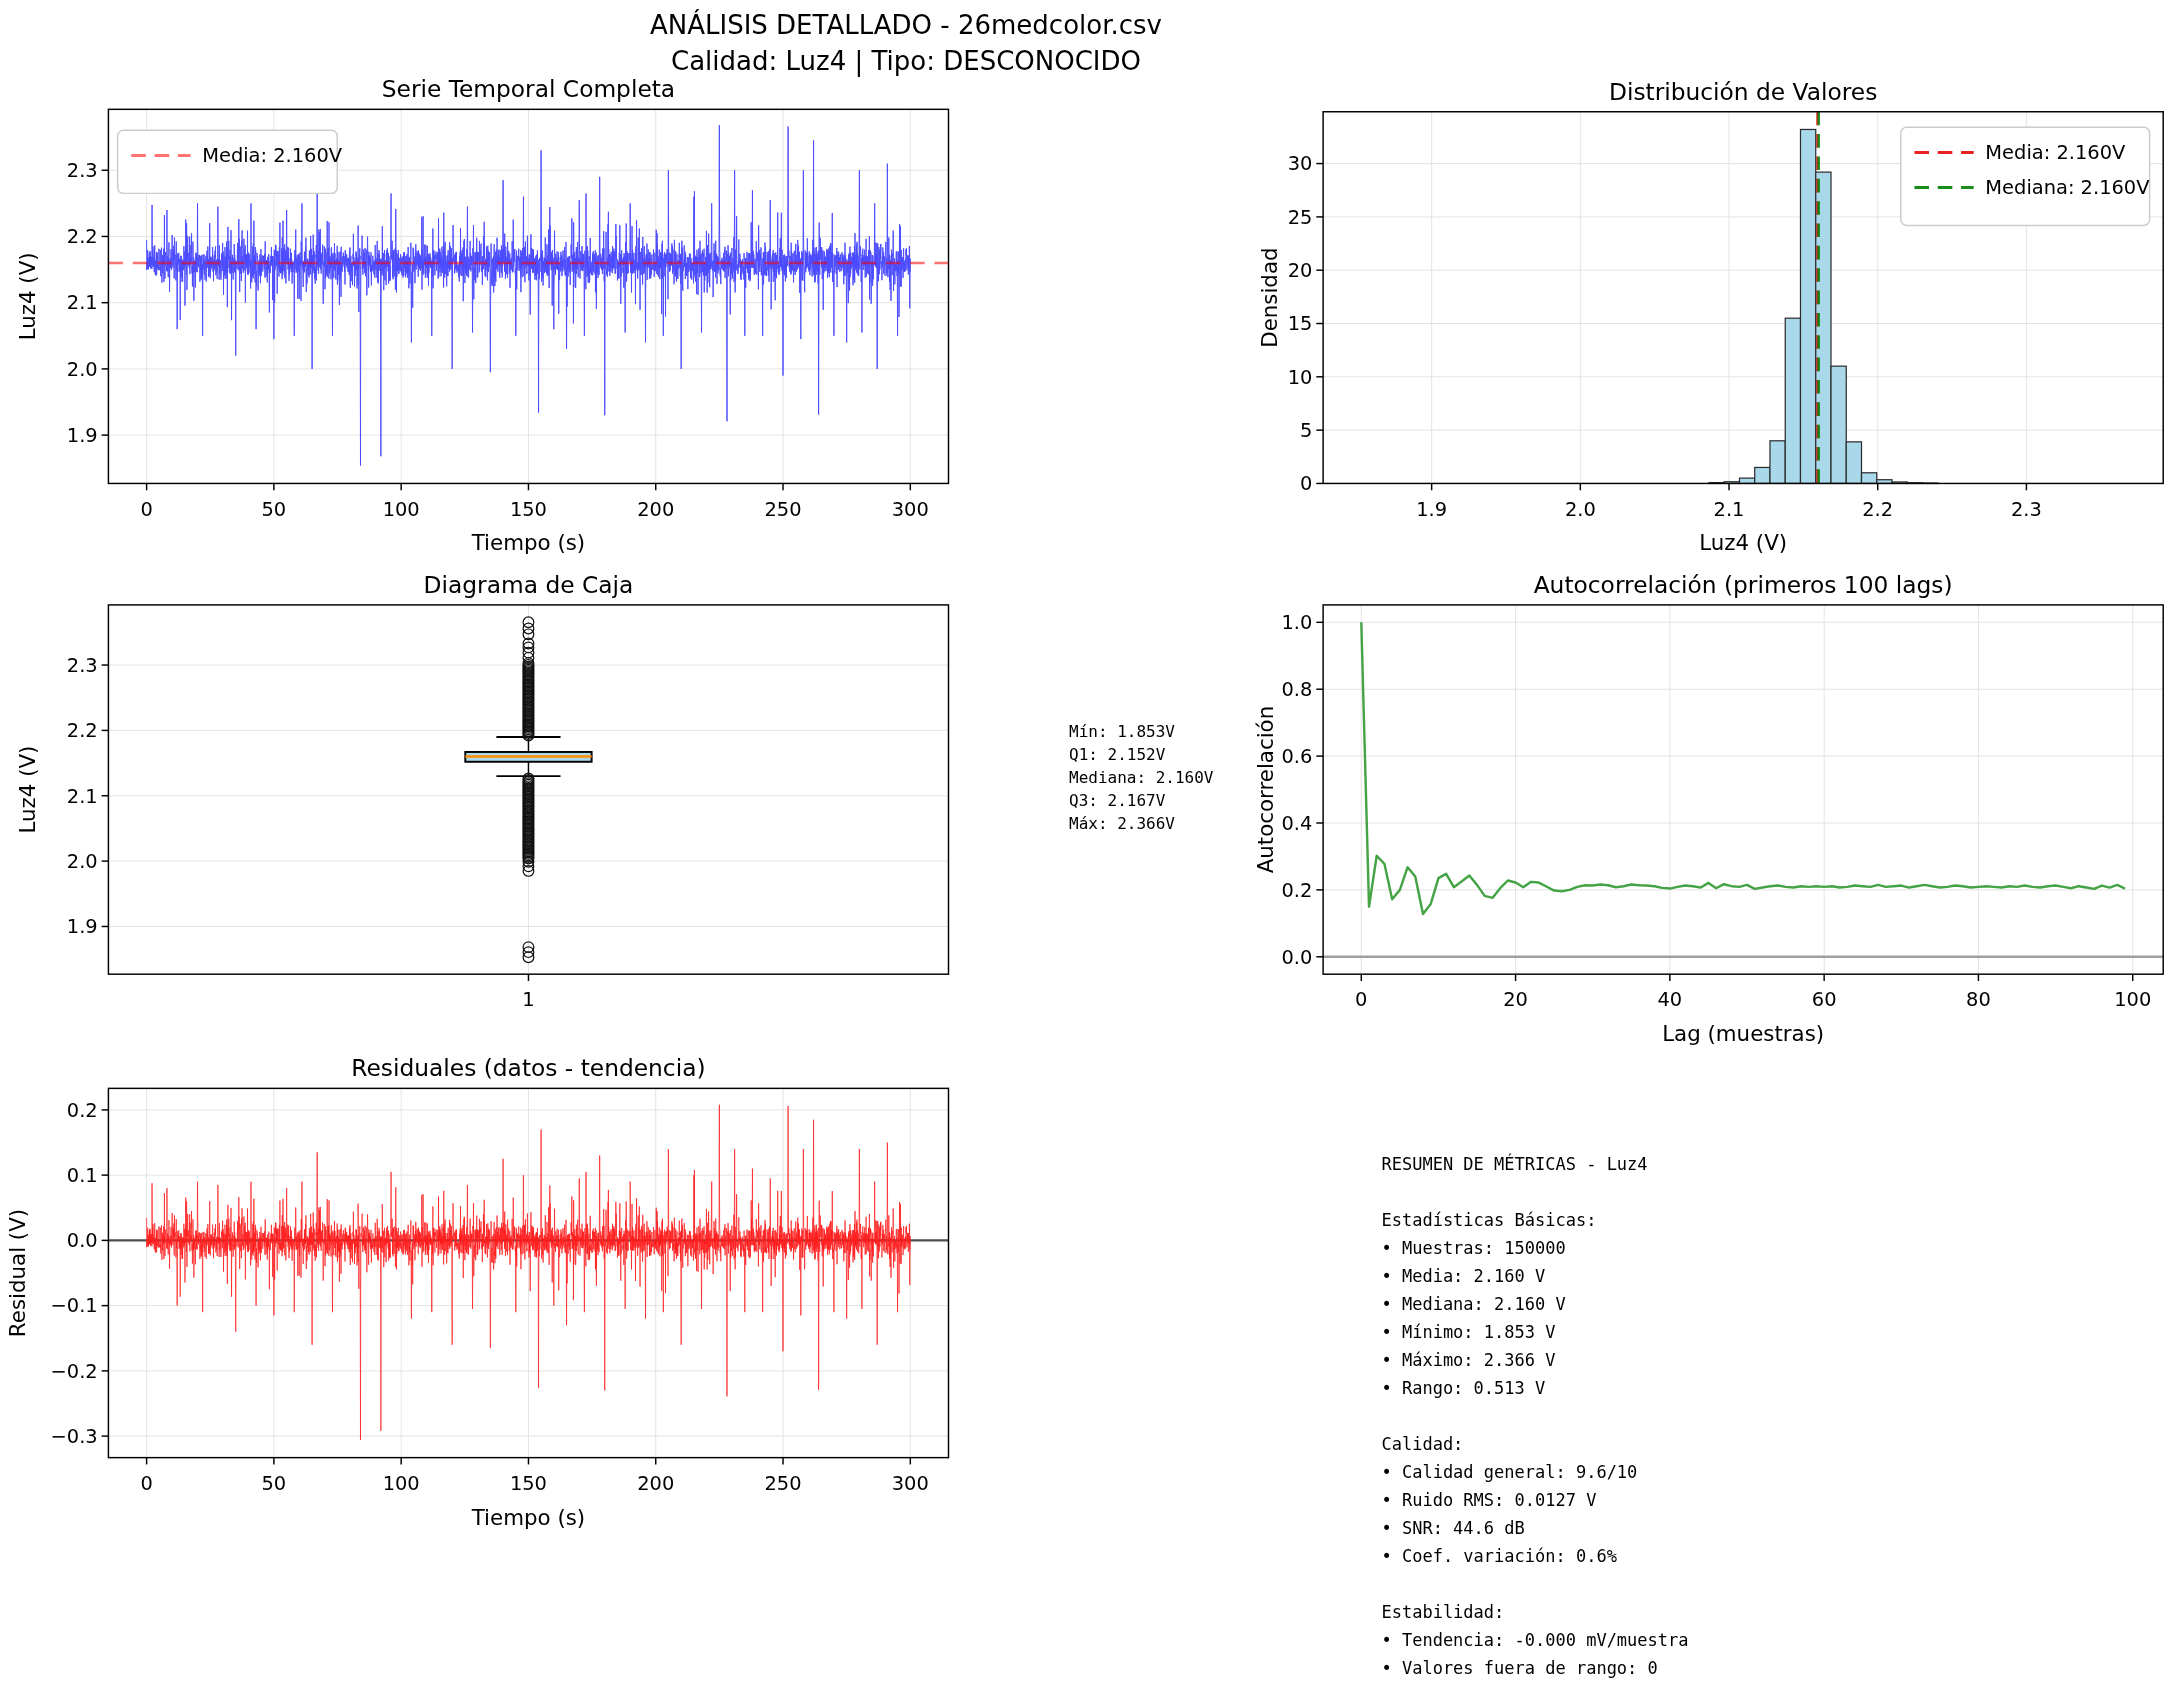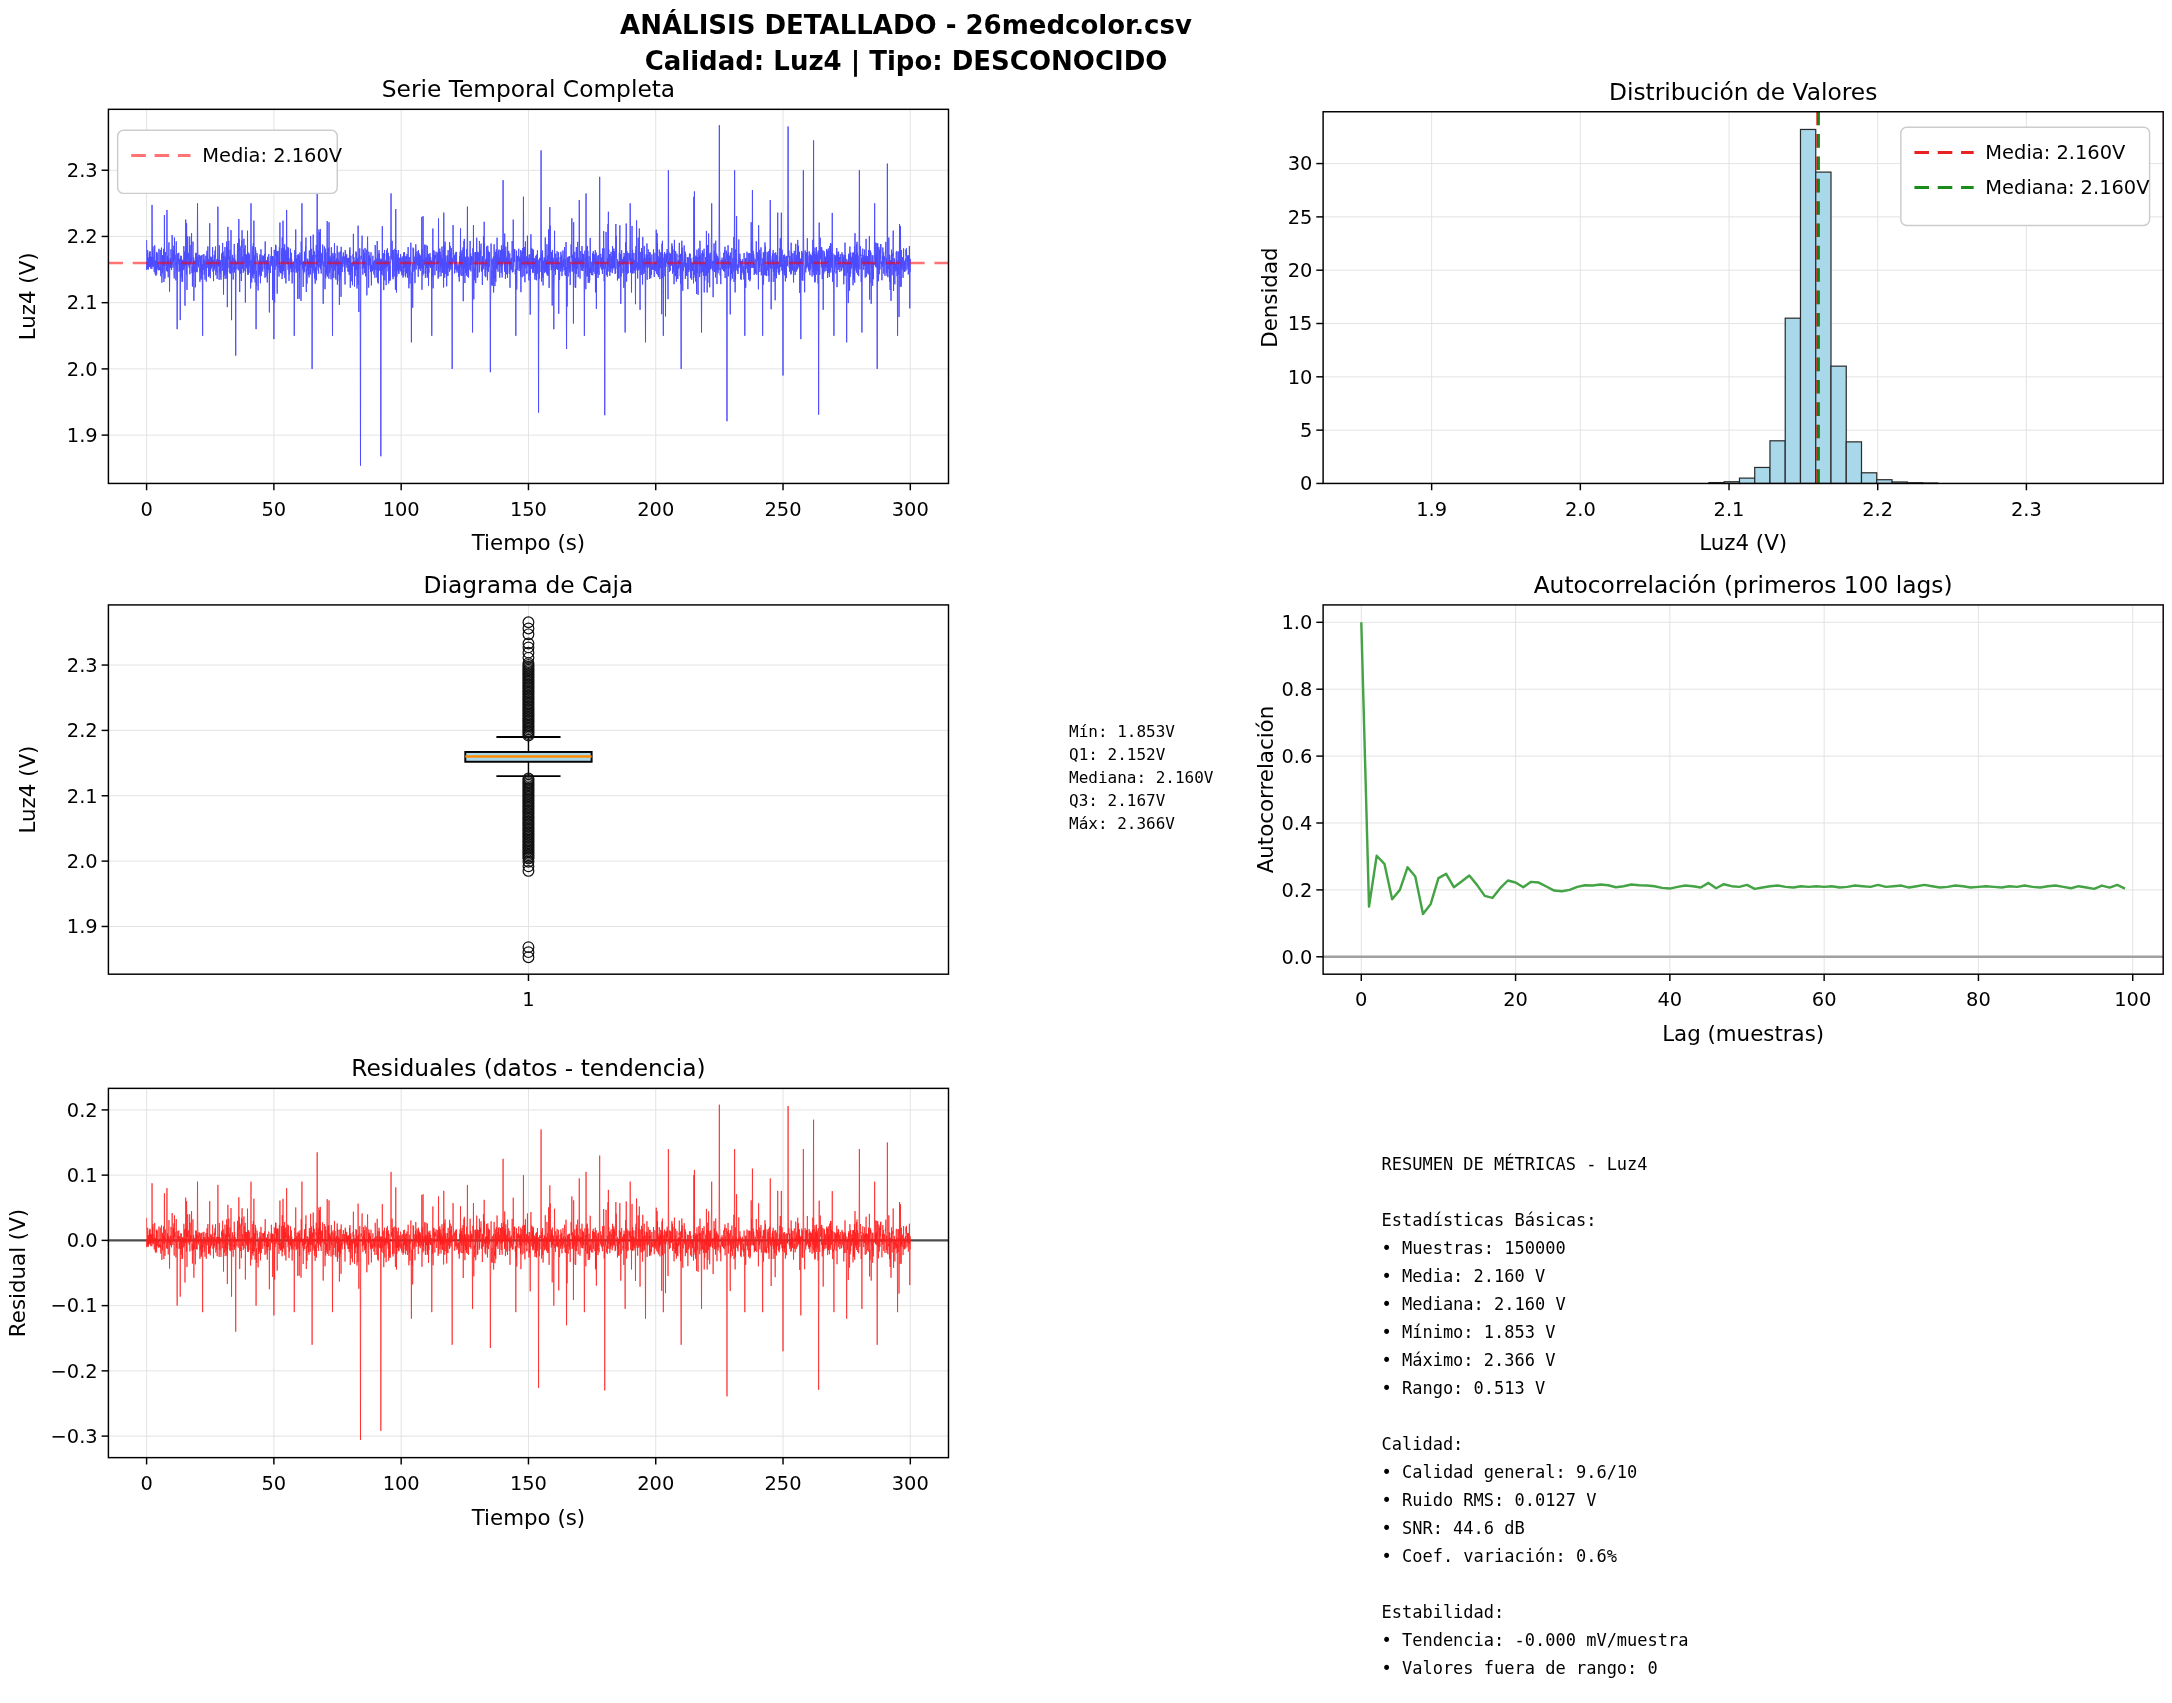"ANÁLISIS DETALLADO - 26medcolor.csv" #suptitle { font-weight: bold -> normal }
